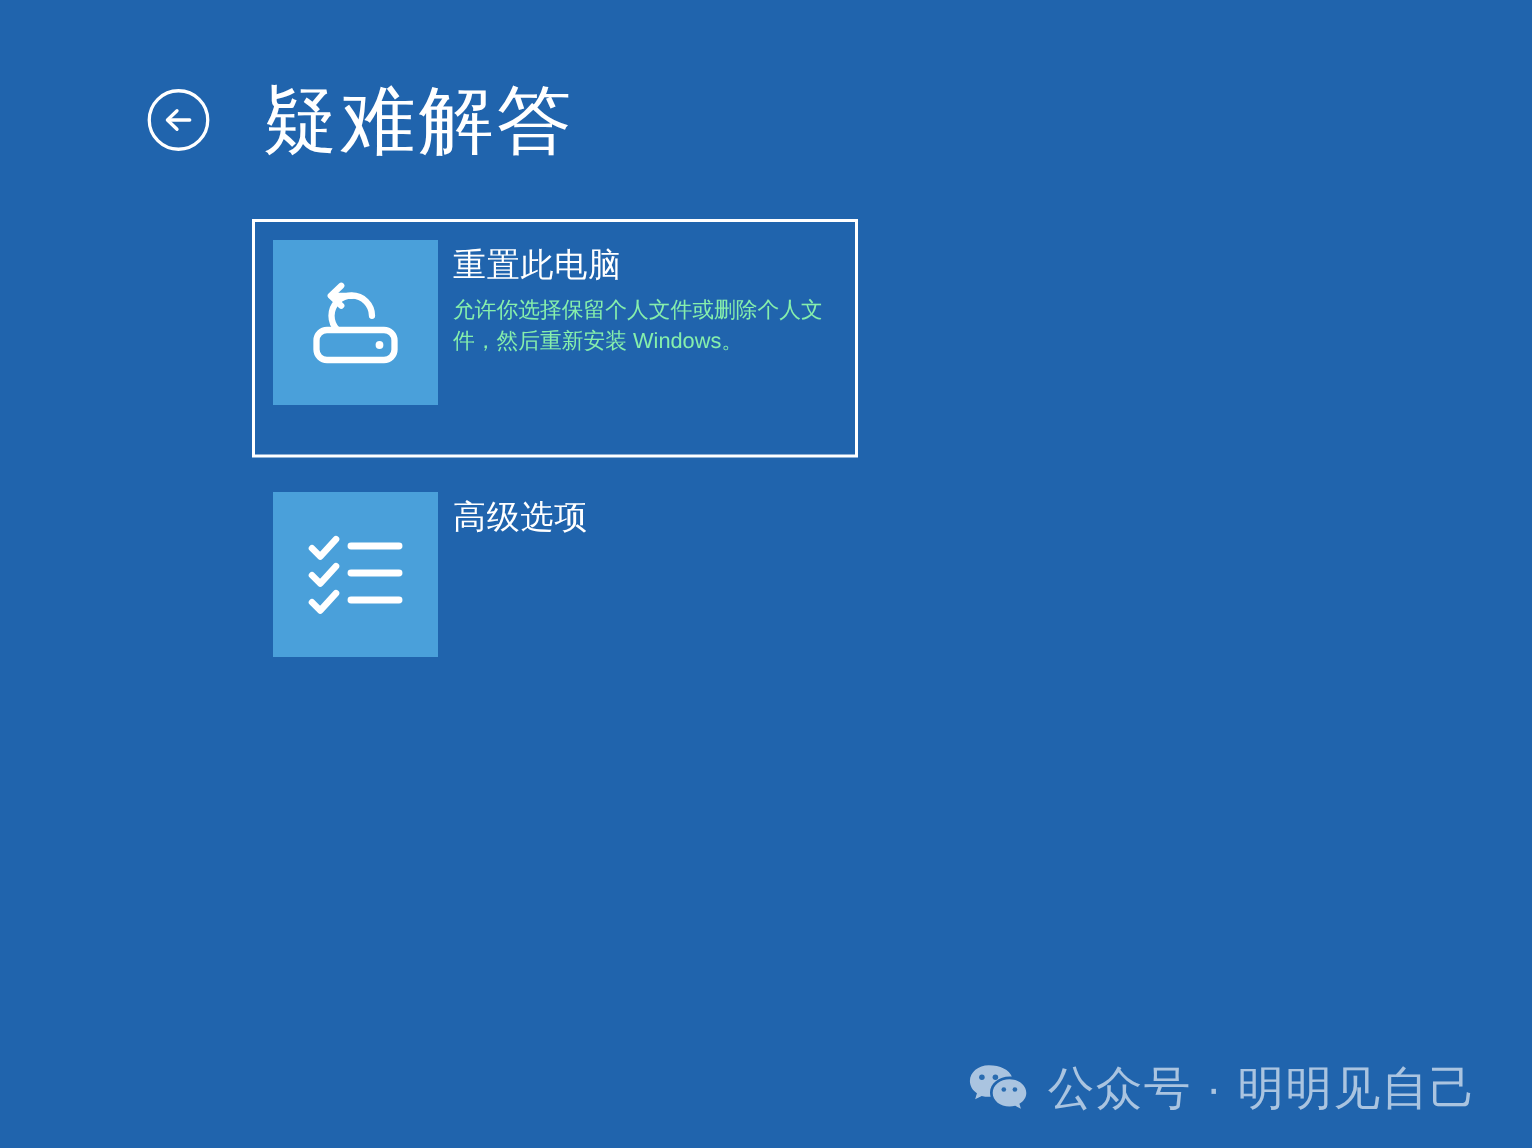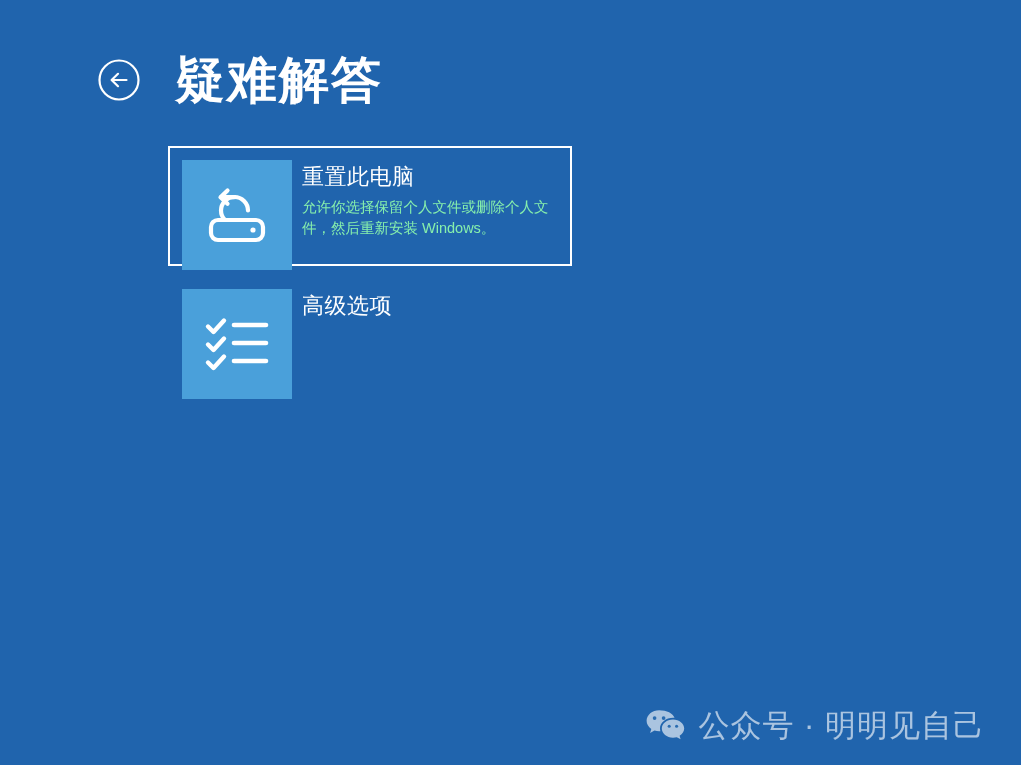"疑难解答" .page-title { font-weight: 700 -> 400 }
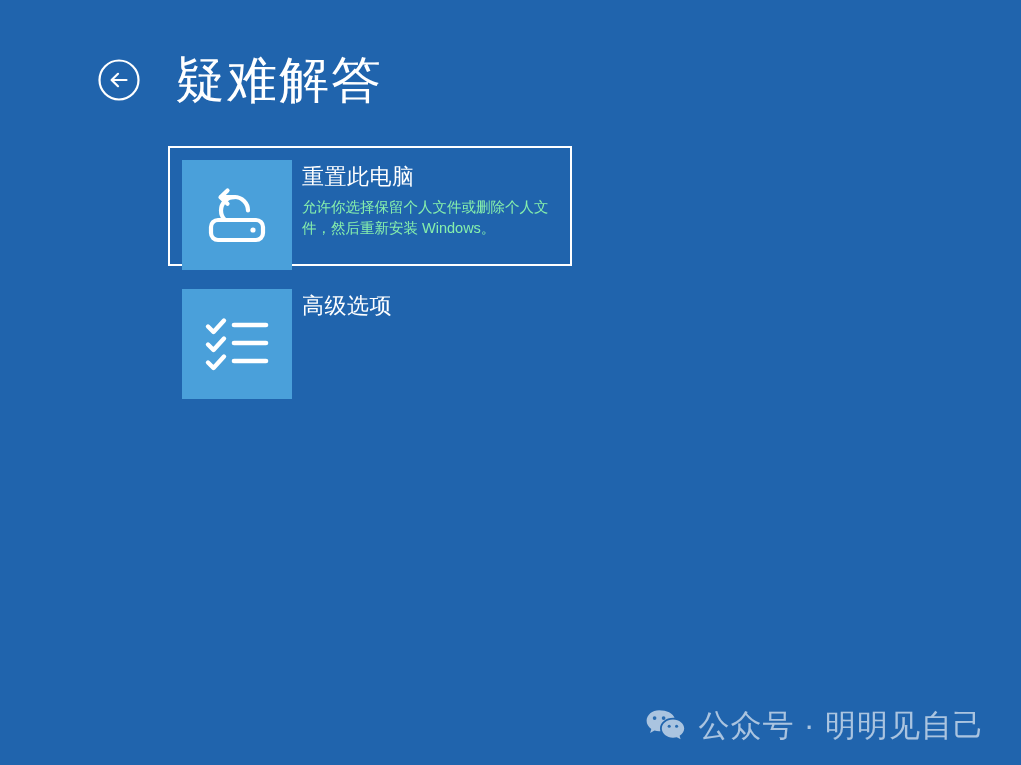"重置此电脑" .option-tile { height: 120px -> 159px }
